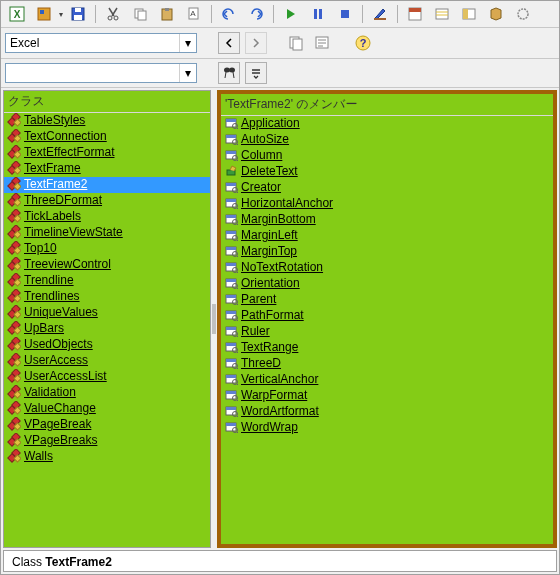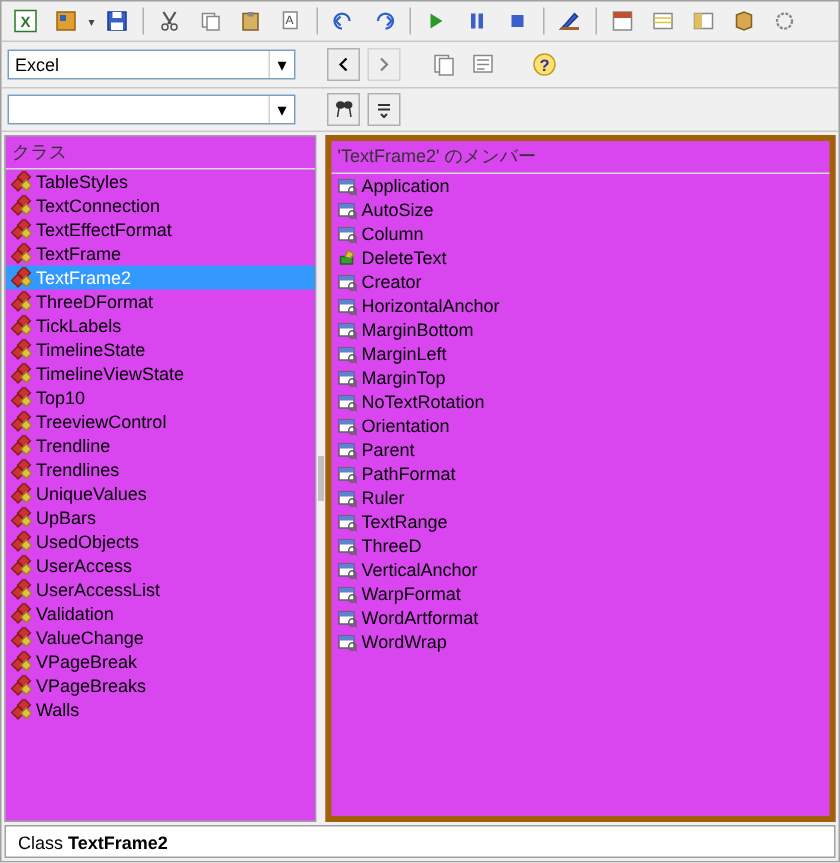"クラス" .pane { background: #d946ef -> #84cc16 }
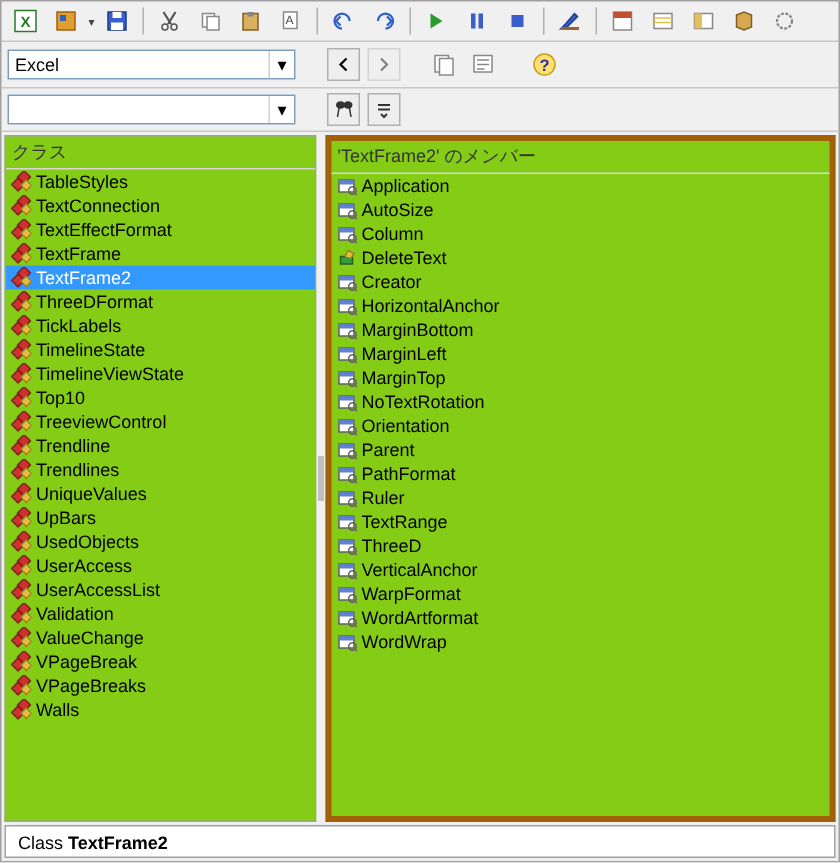"TableStyles" .list-item { align-items: center -> flex-start; text-decoration: none -> underline }
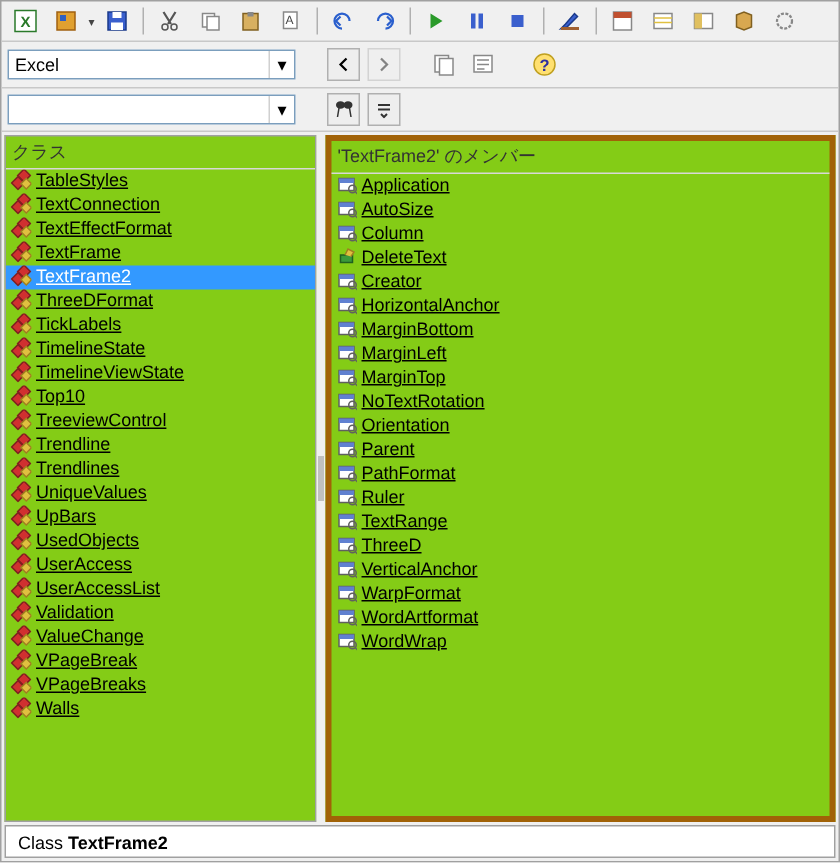"TimelineState" div.list-item { html: <div> <span> <svg> <rect></rect> <rect></rect> <rect></rect> </svg> </span> <span>TimelineState</span> </div> -> none }
